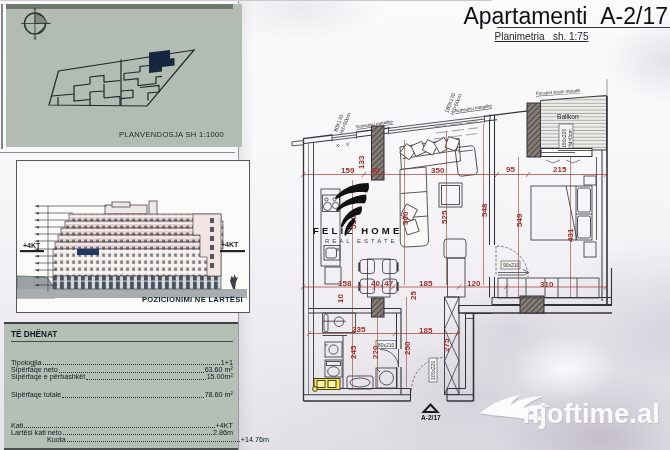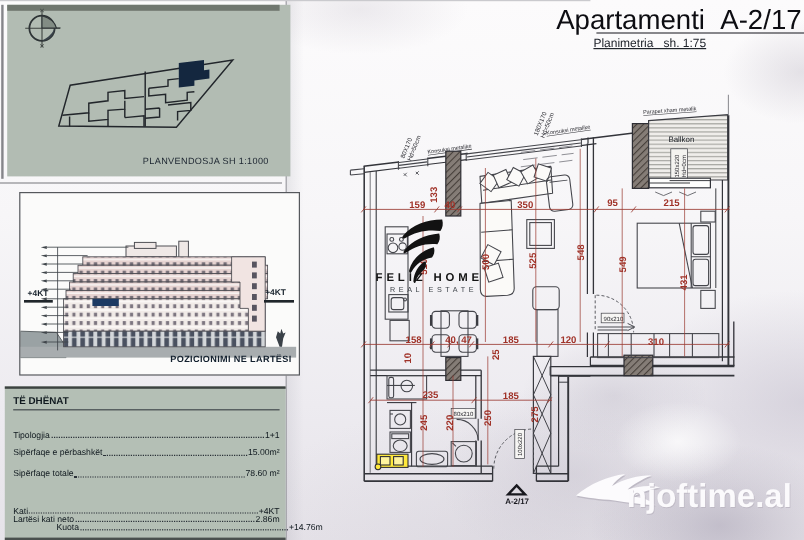"Sipërfaqe neto" div.row { html: none -> <div>Sipërfaqe neto<span></span><span>63.60 m²</span></div> }
